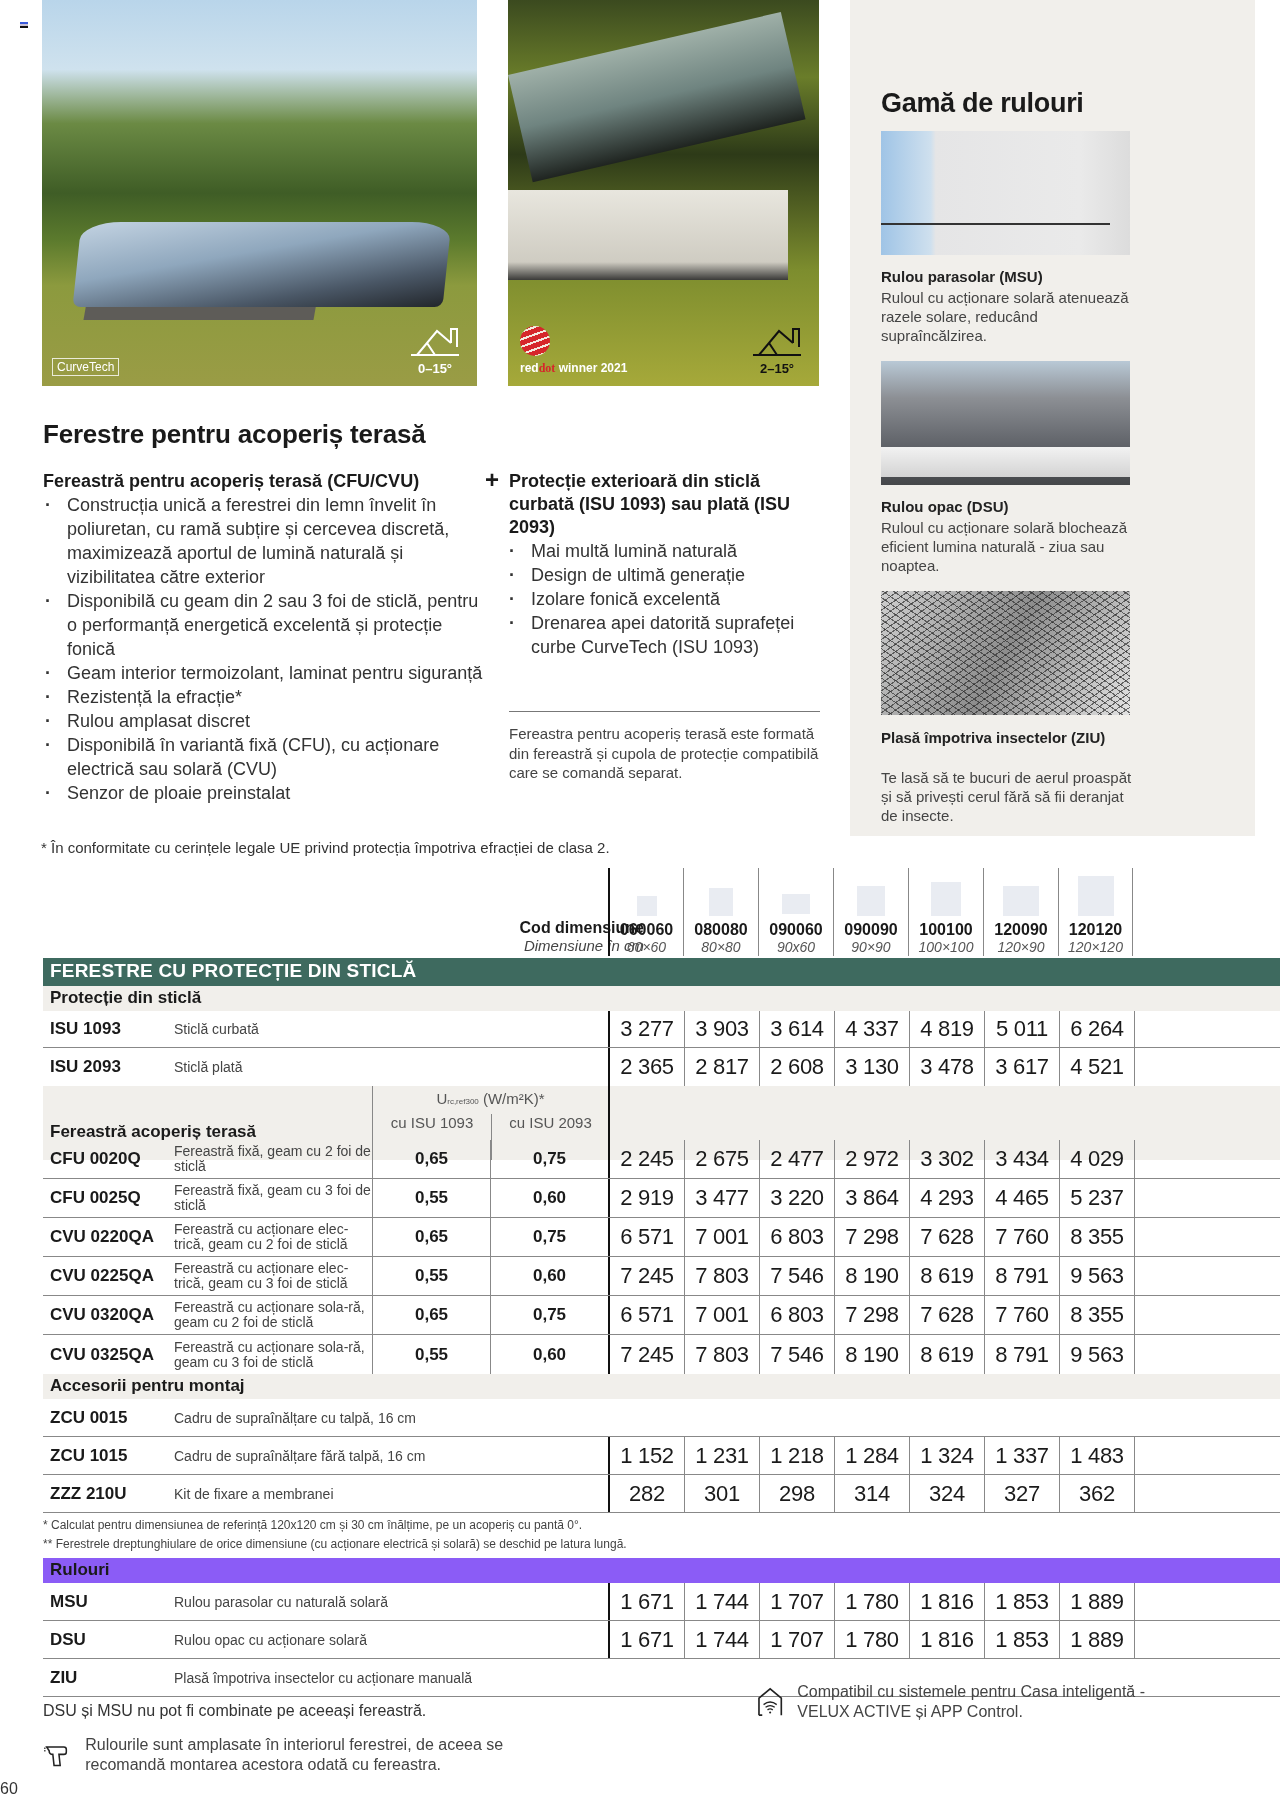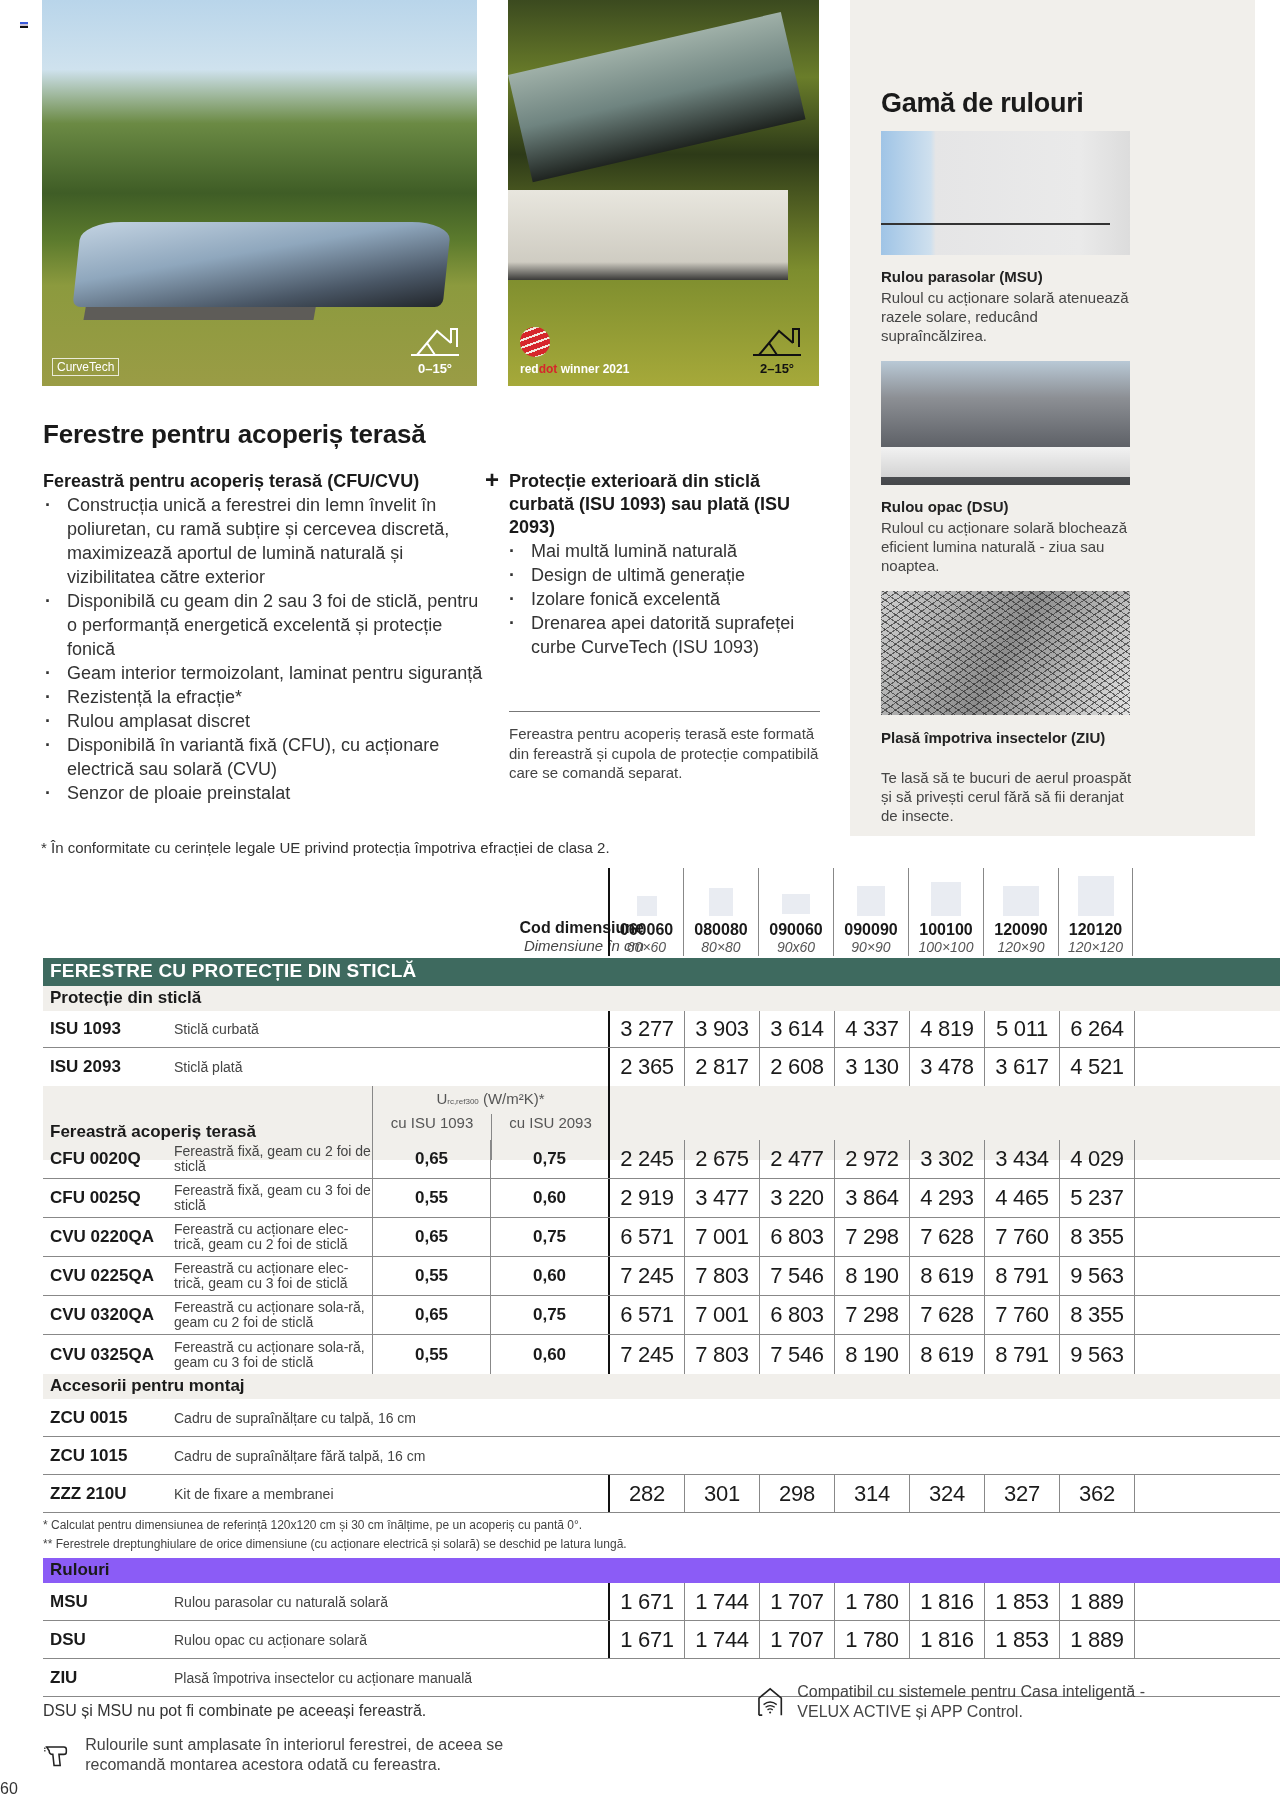"dot" .reddot b { font-family: none -> Liberation Serif, serif }
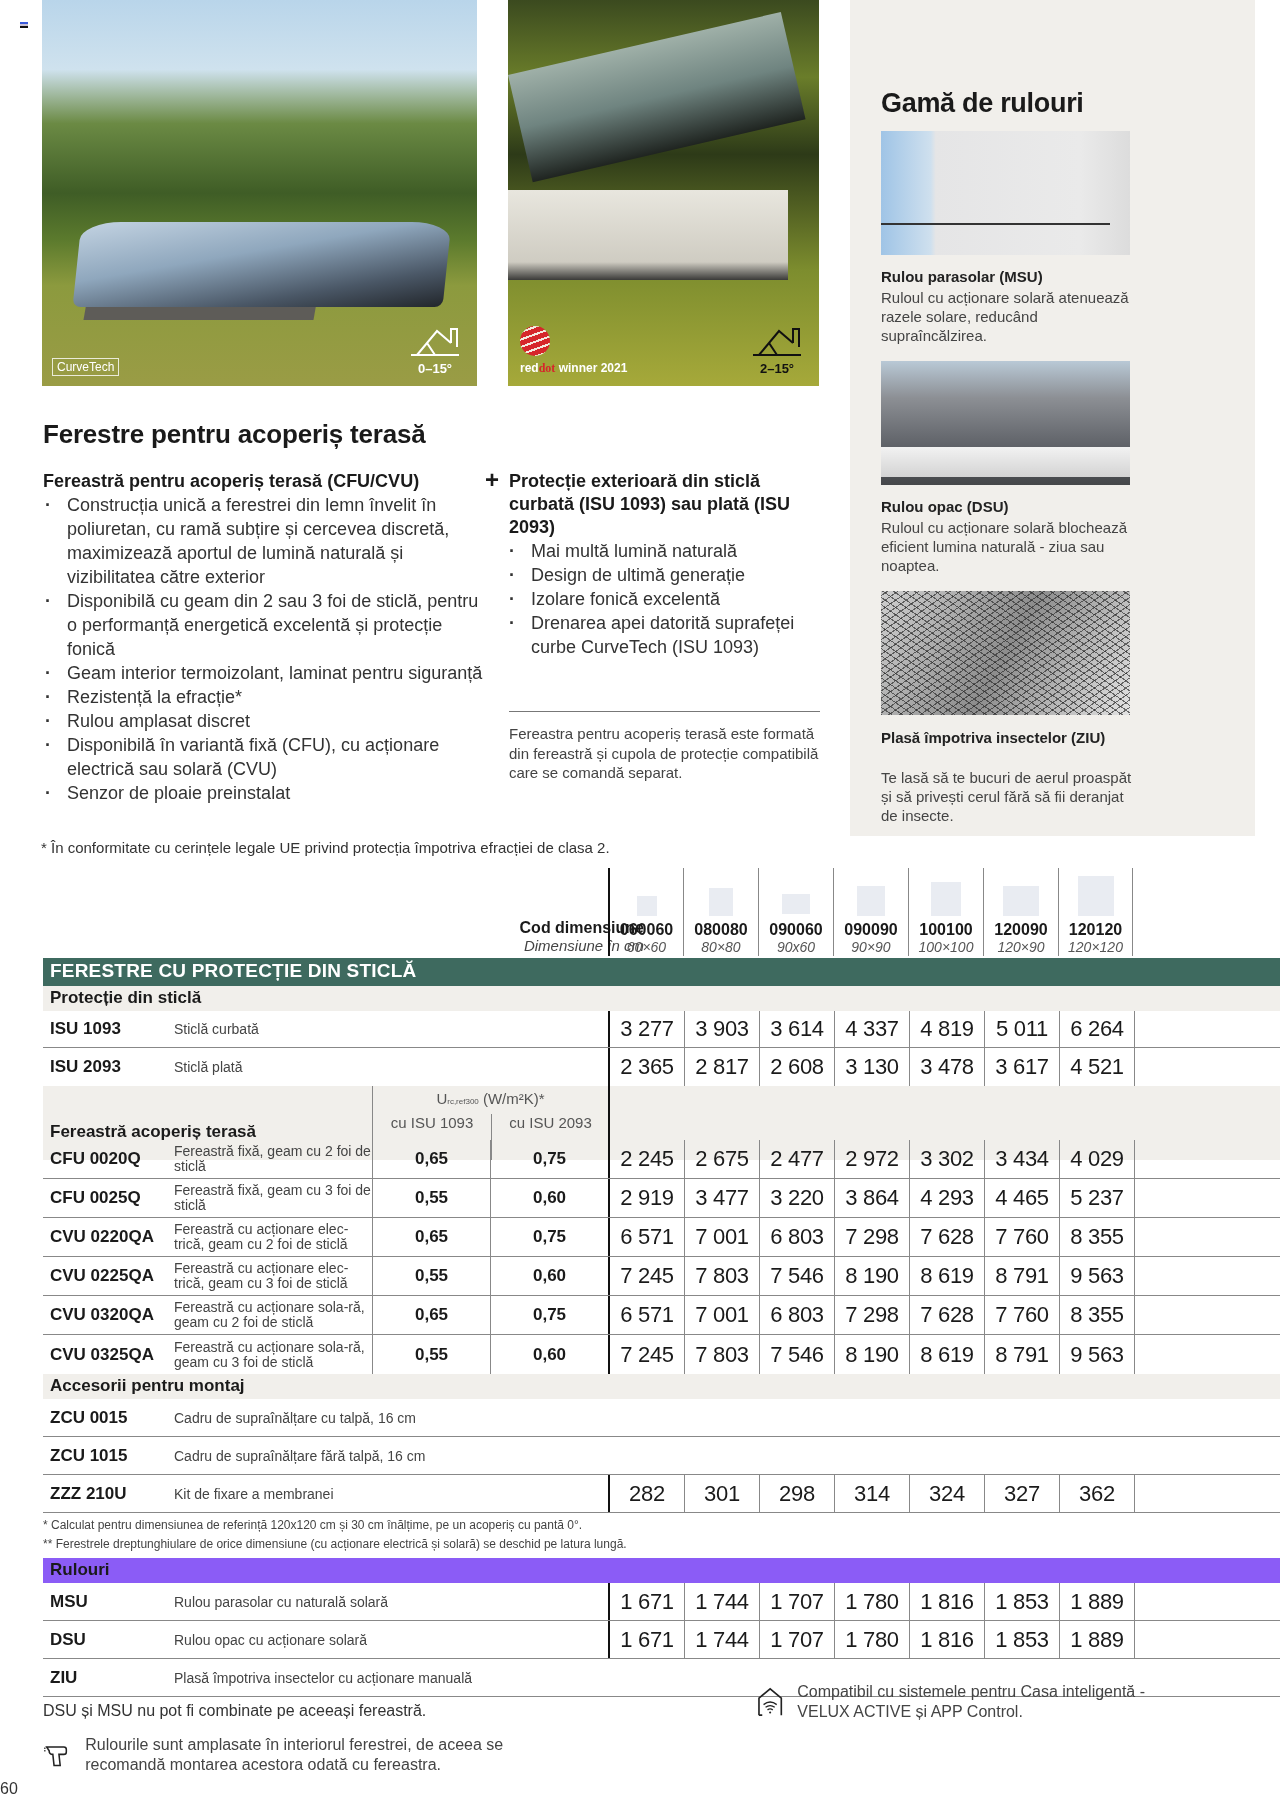"1 152" div.prices { html: none -> <div> <span>1 152</span> <span>1 231</span> <span>1 218</span> <span>1 284</span> <span>1 324</span> <span>1 337</span> <span>1 483</span> </div> }
